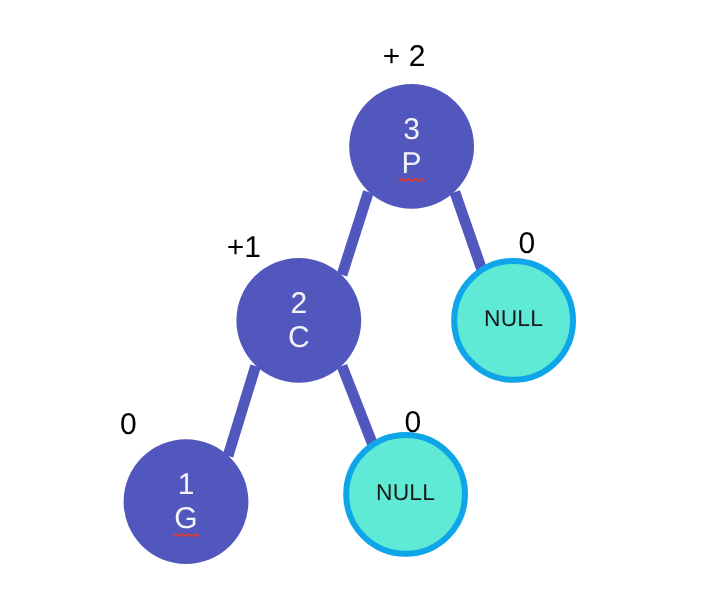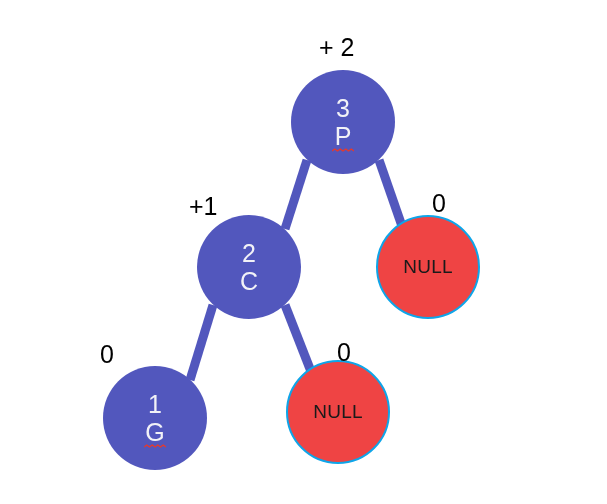"NULL" .node.nullnode { background: #ef4444 -> #5eead4; border: 2px solid #0ea5e9 -> 5px solid #0ea5e9 }
